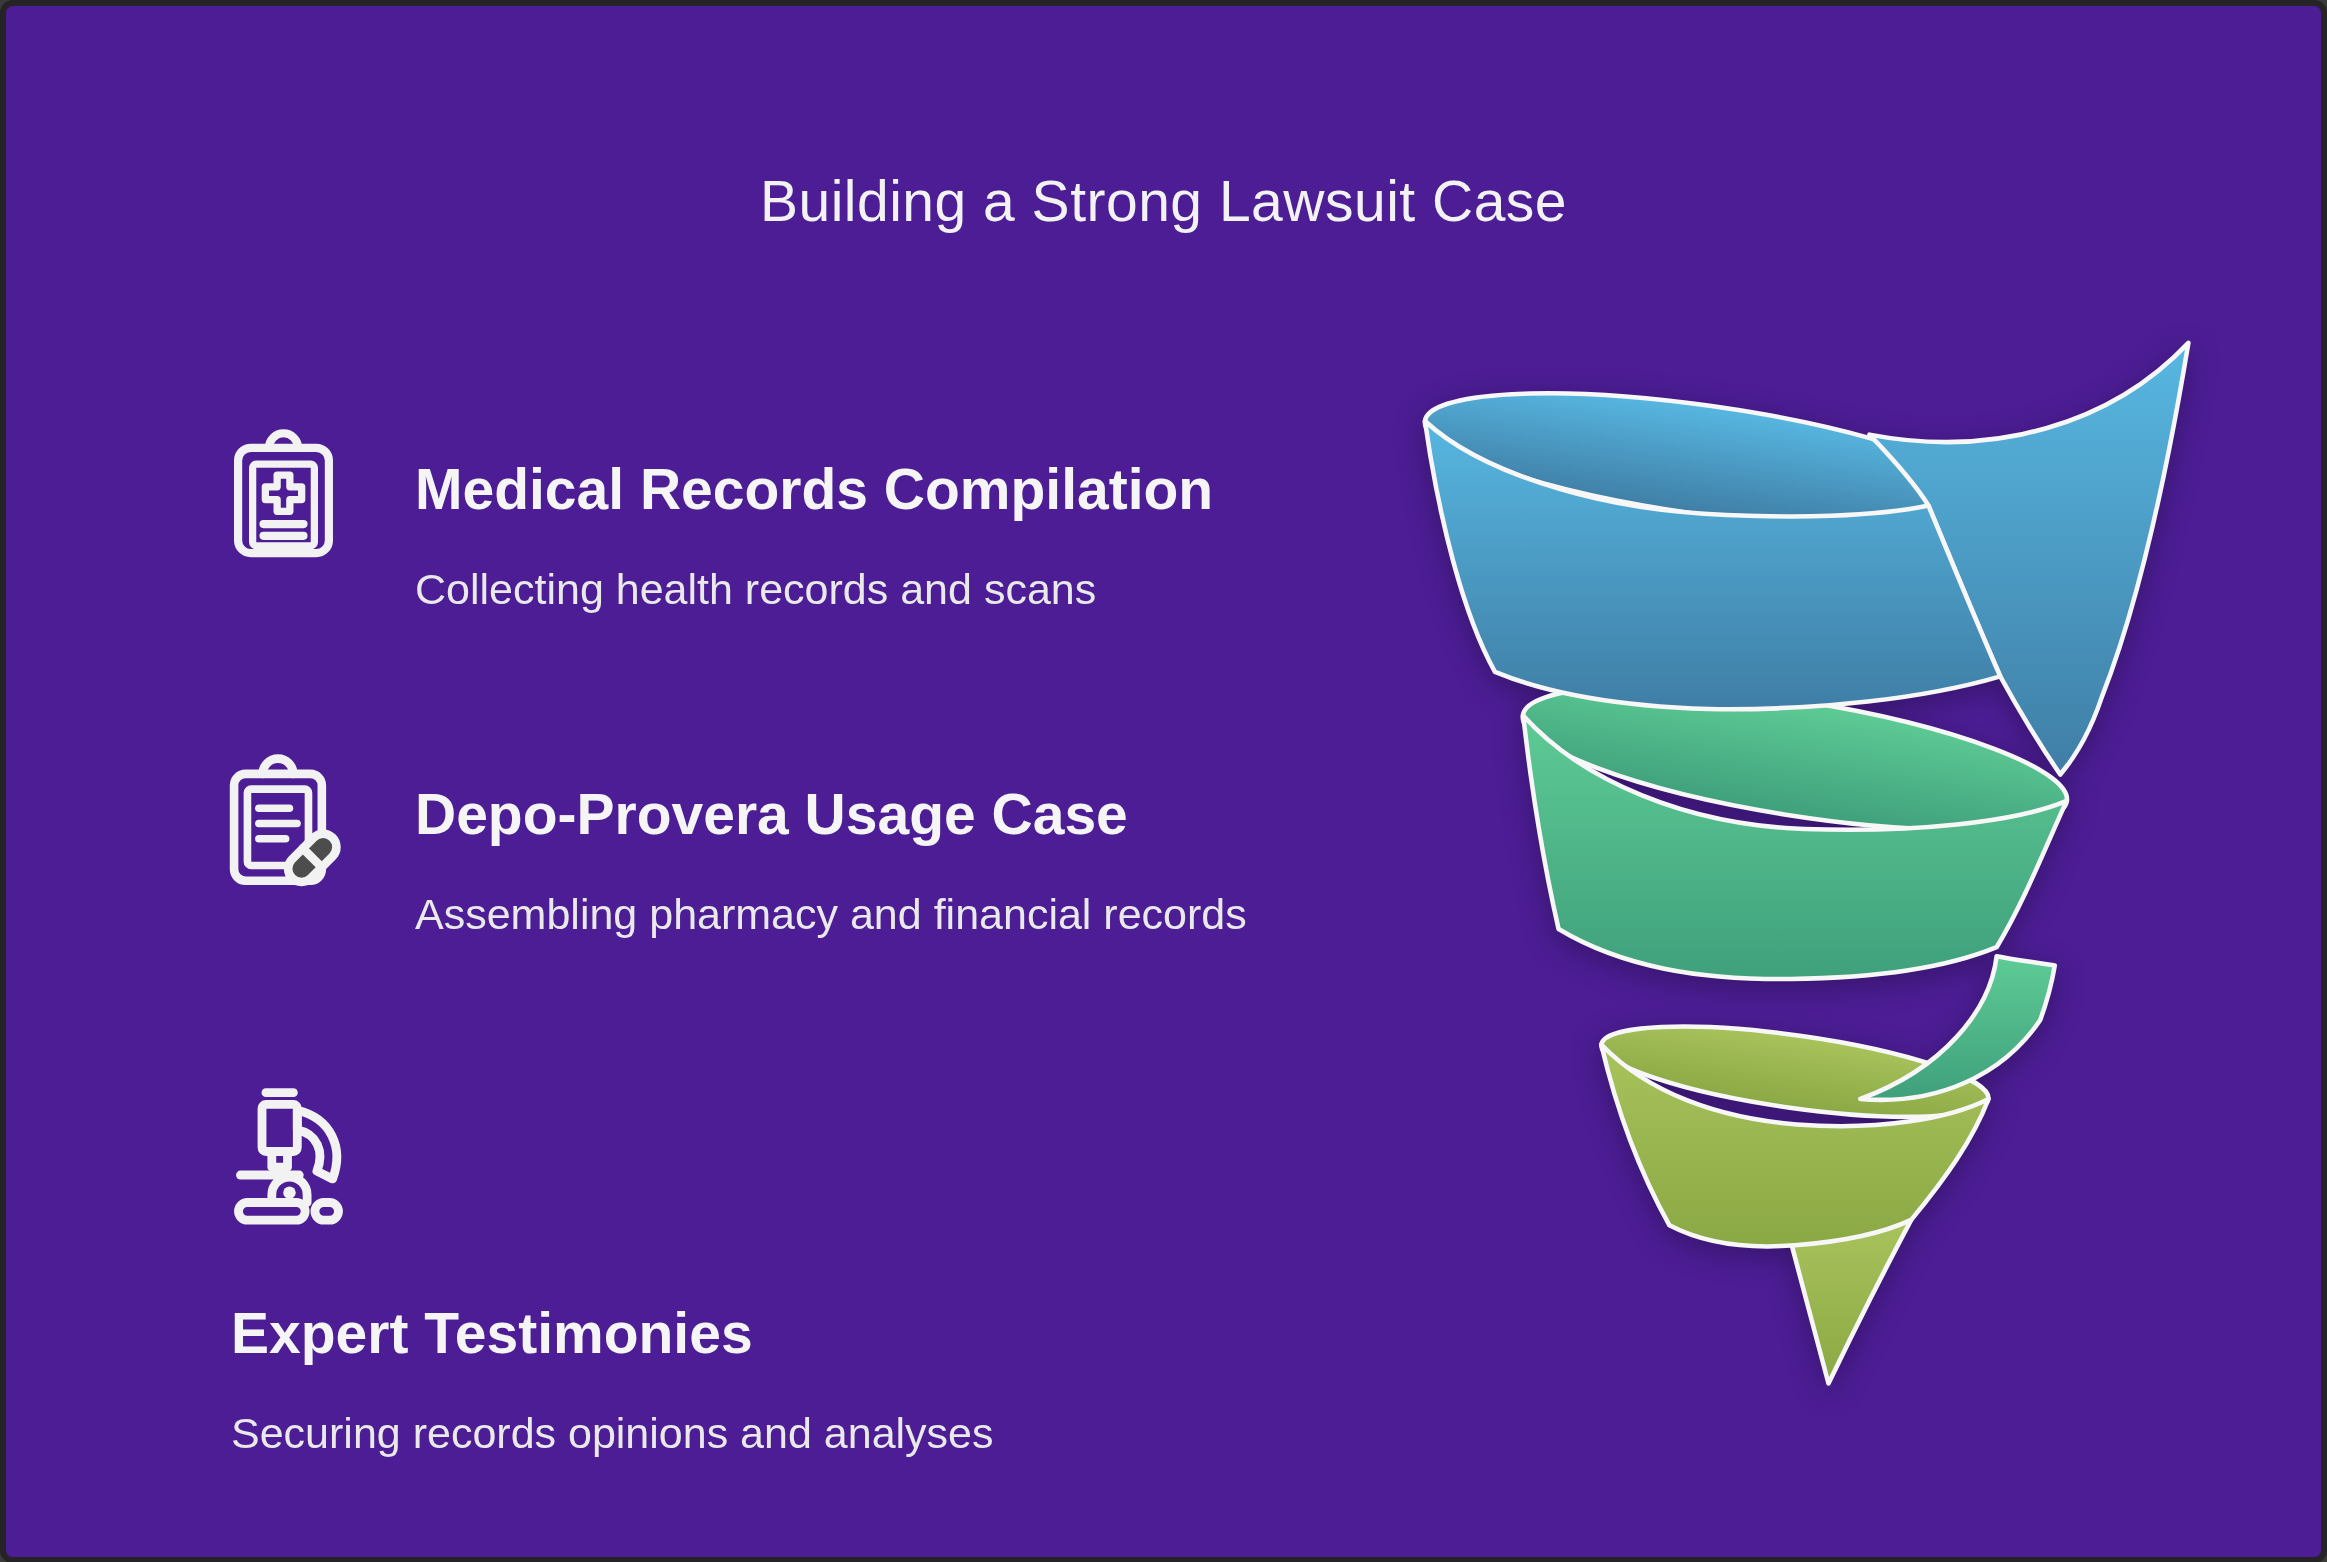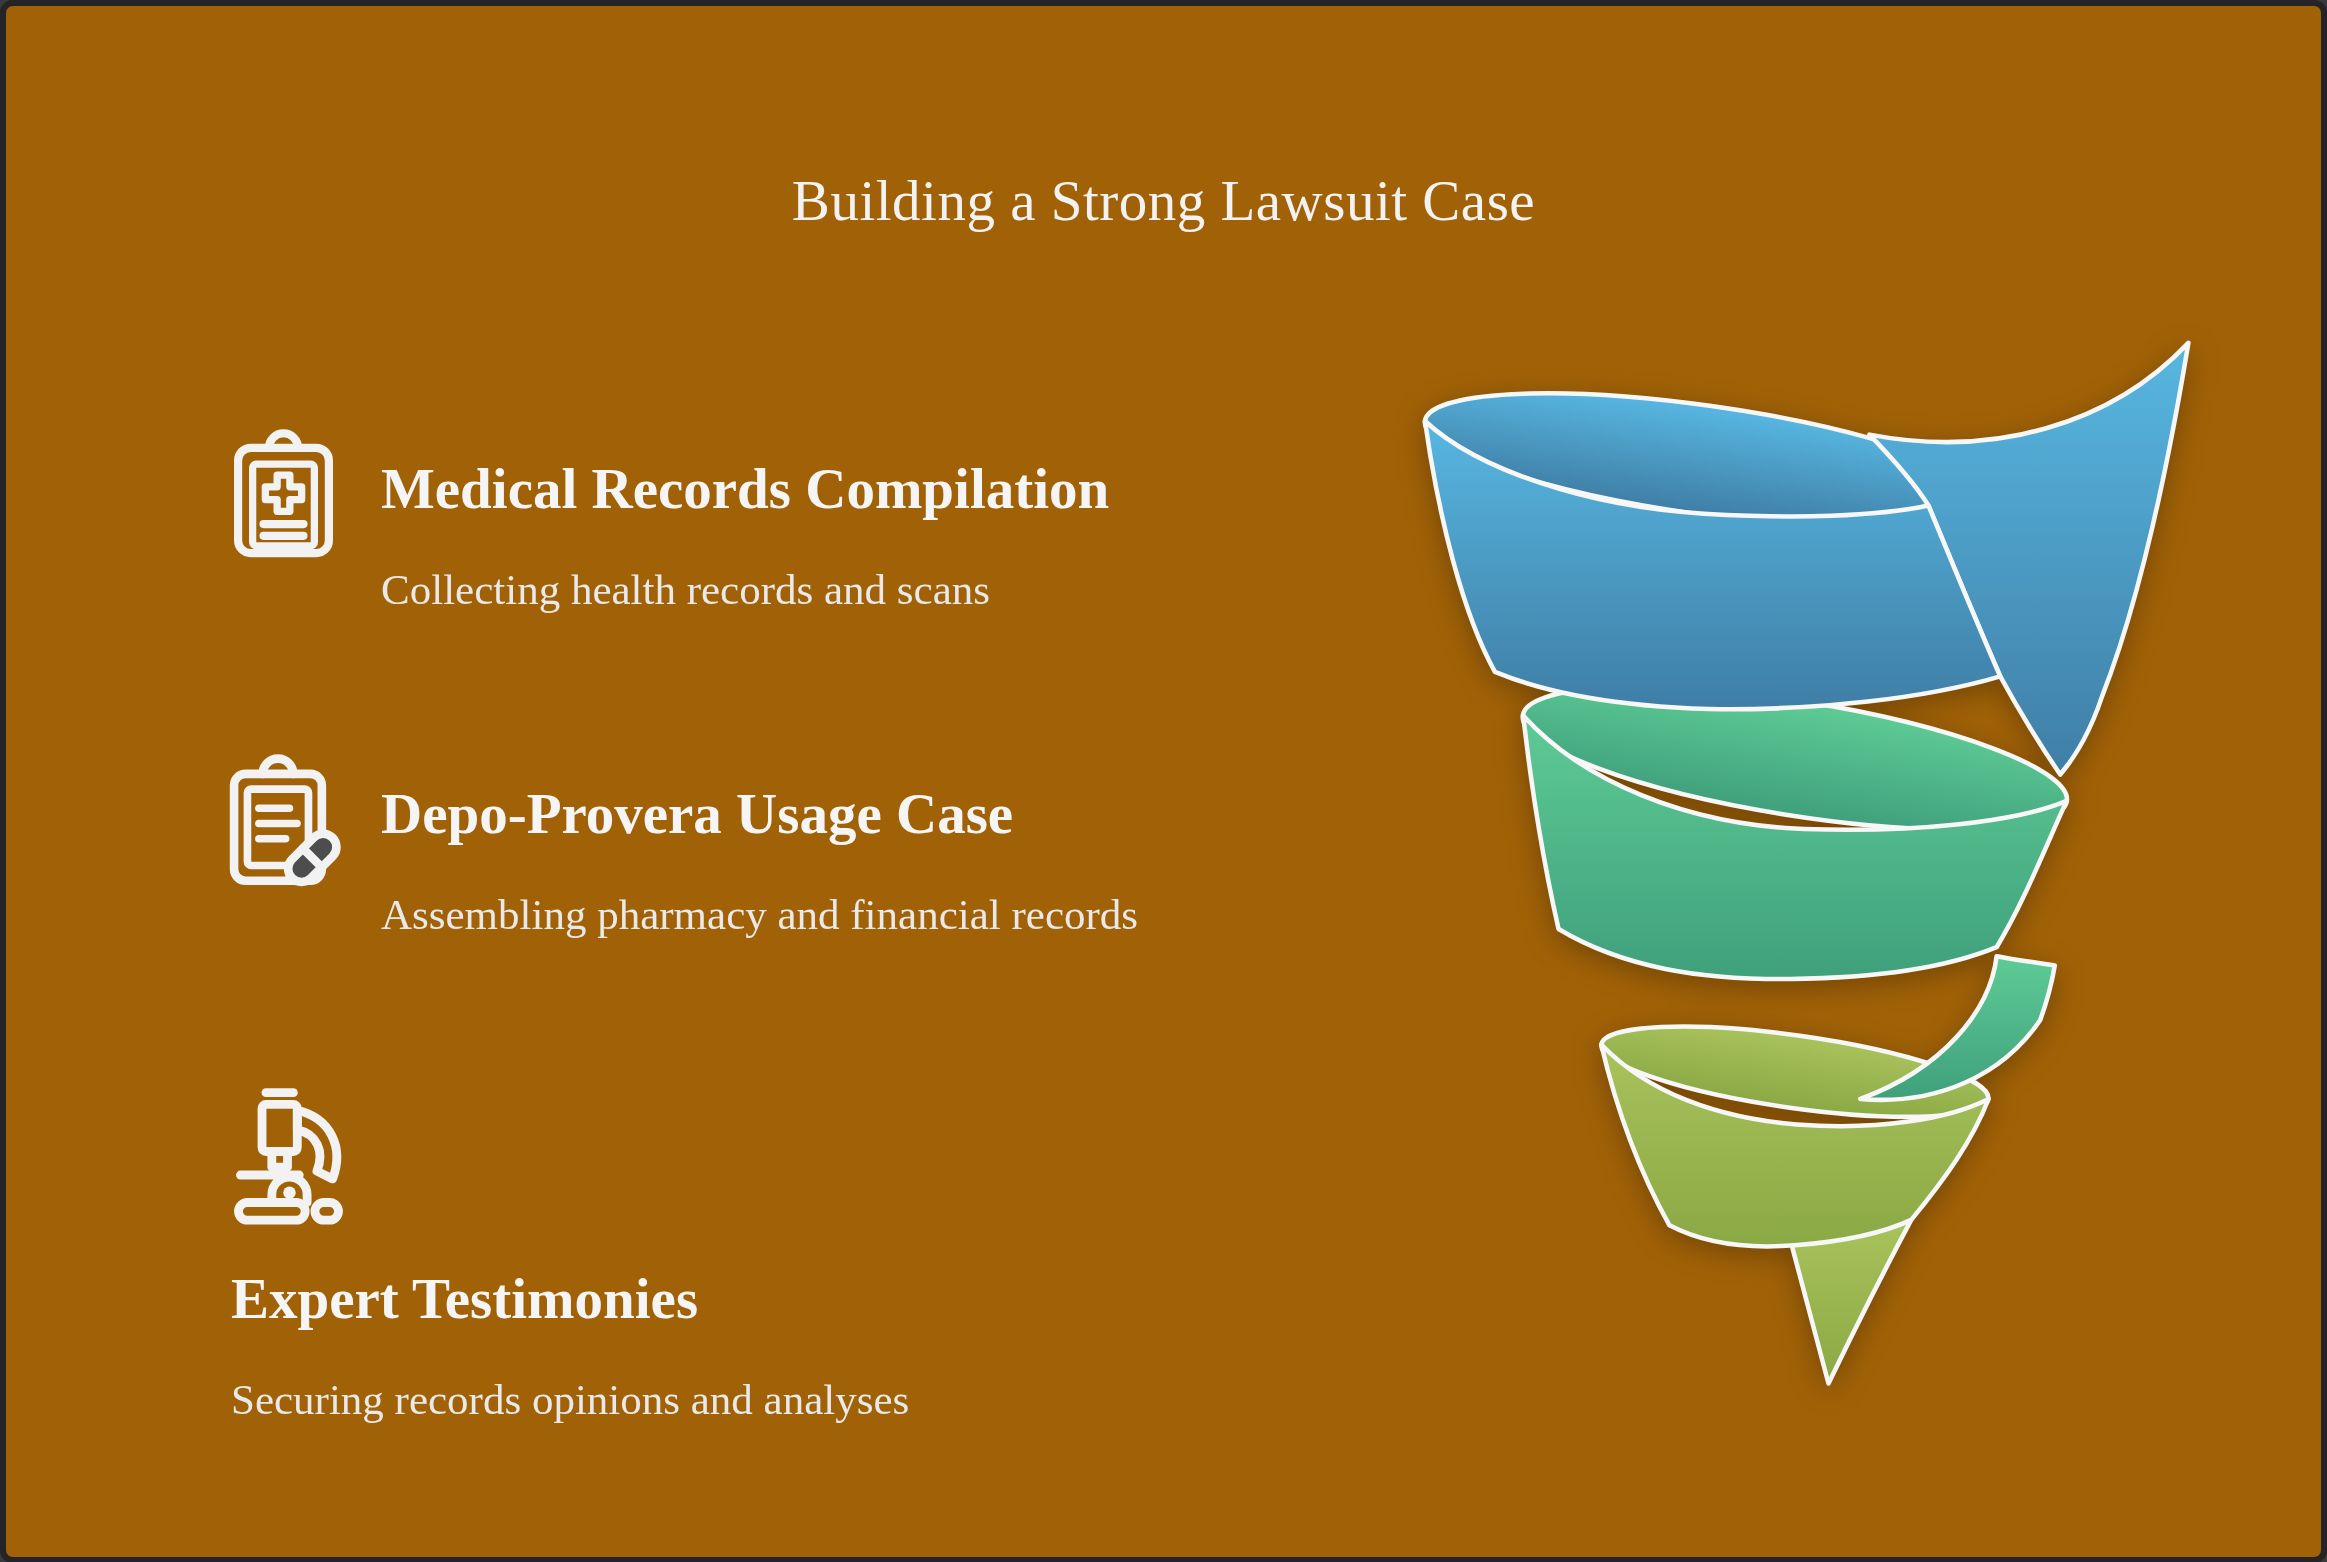"Building a Strong Lawsuit Case" .canvas { background: #a16207 -> #4c1d95; font-family: Liberation Serif, serif -> Liberation Sans, sans-serif }
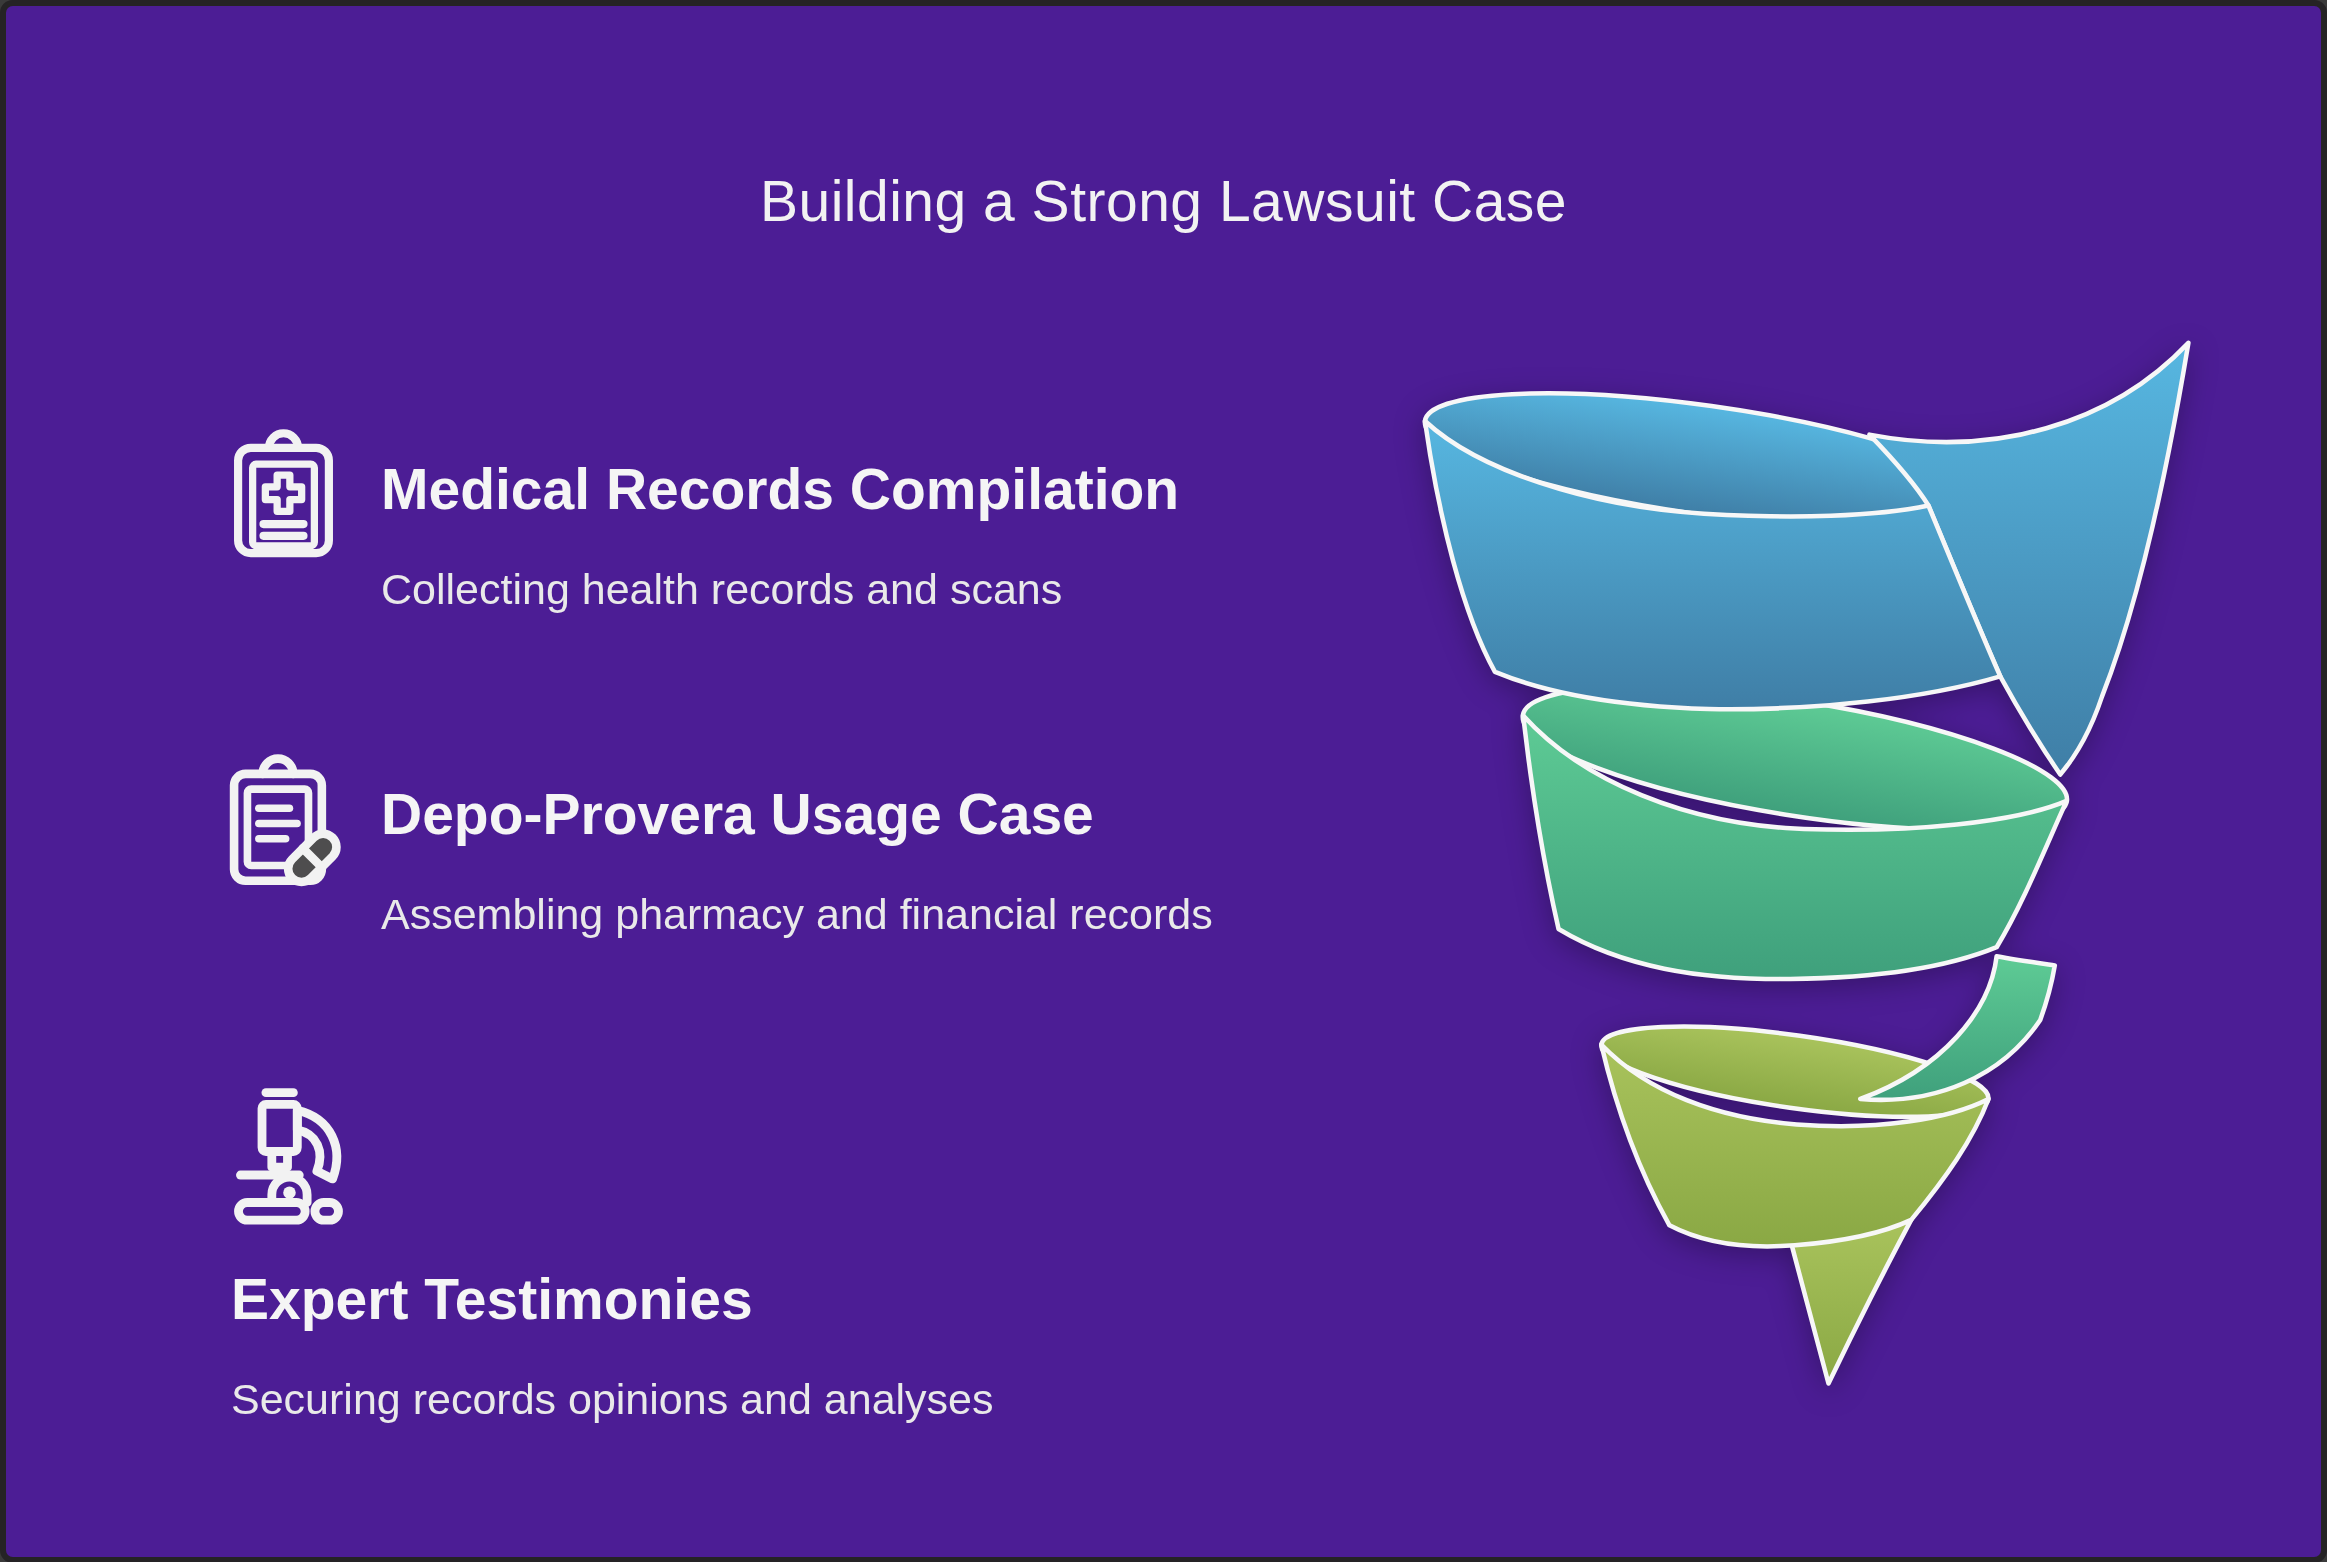"Medical Records Compilation" .row { gap: none -> 34px }
